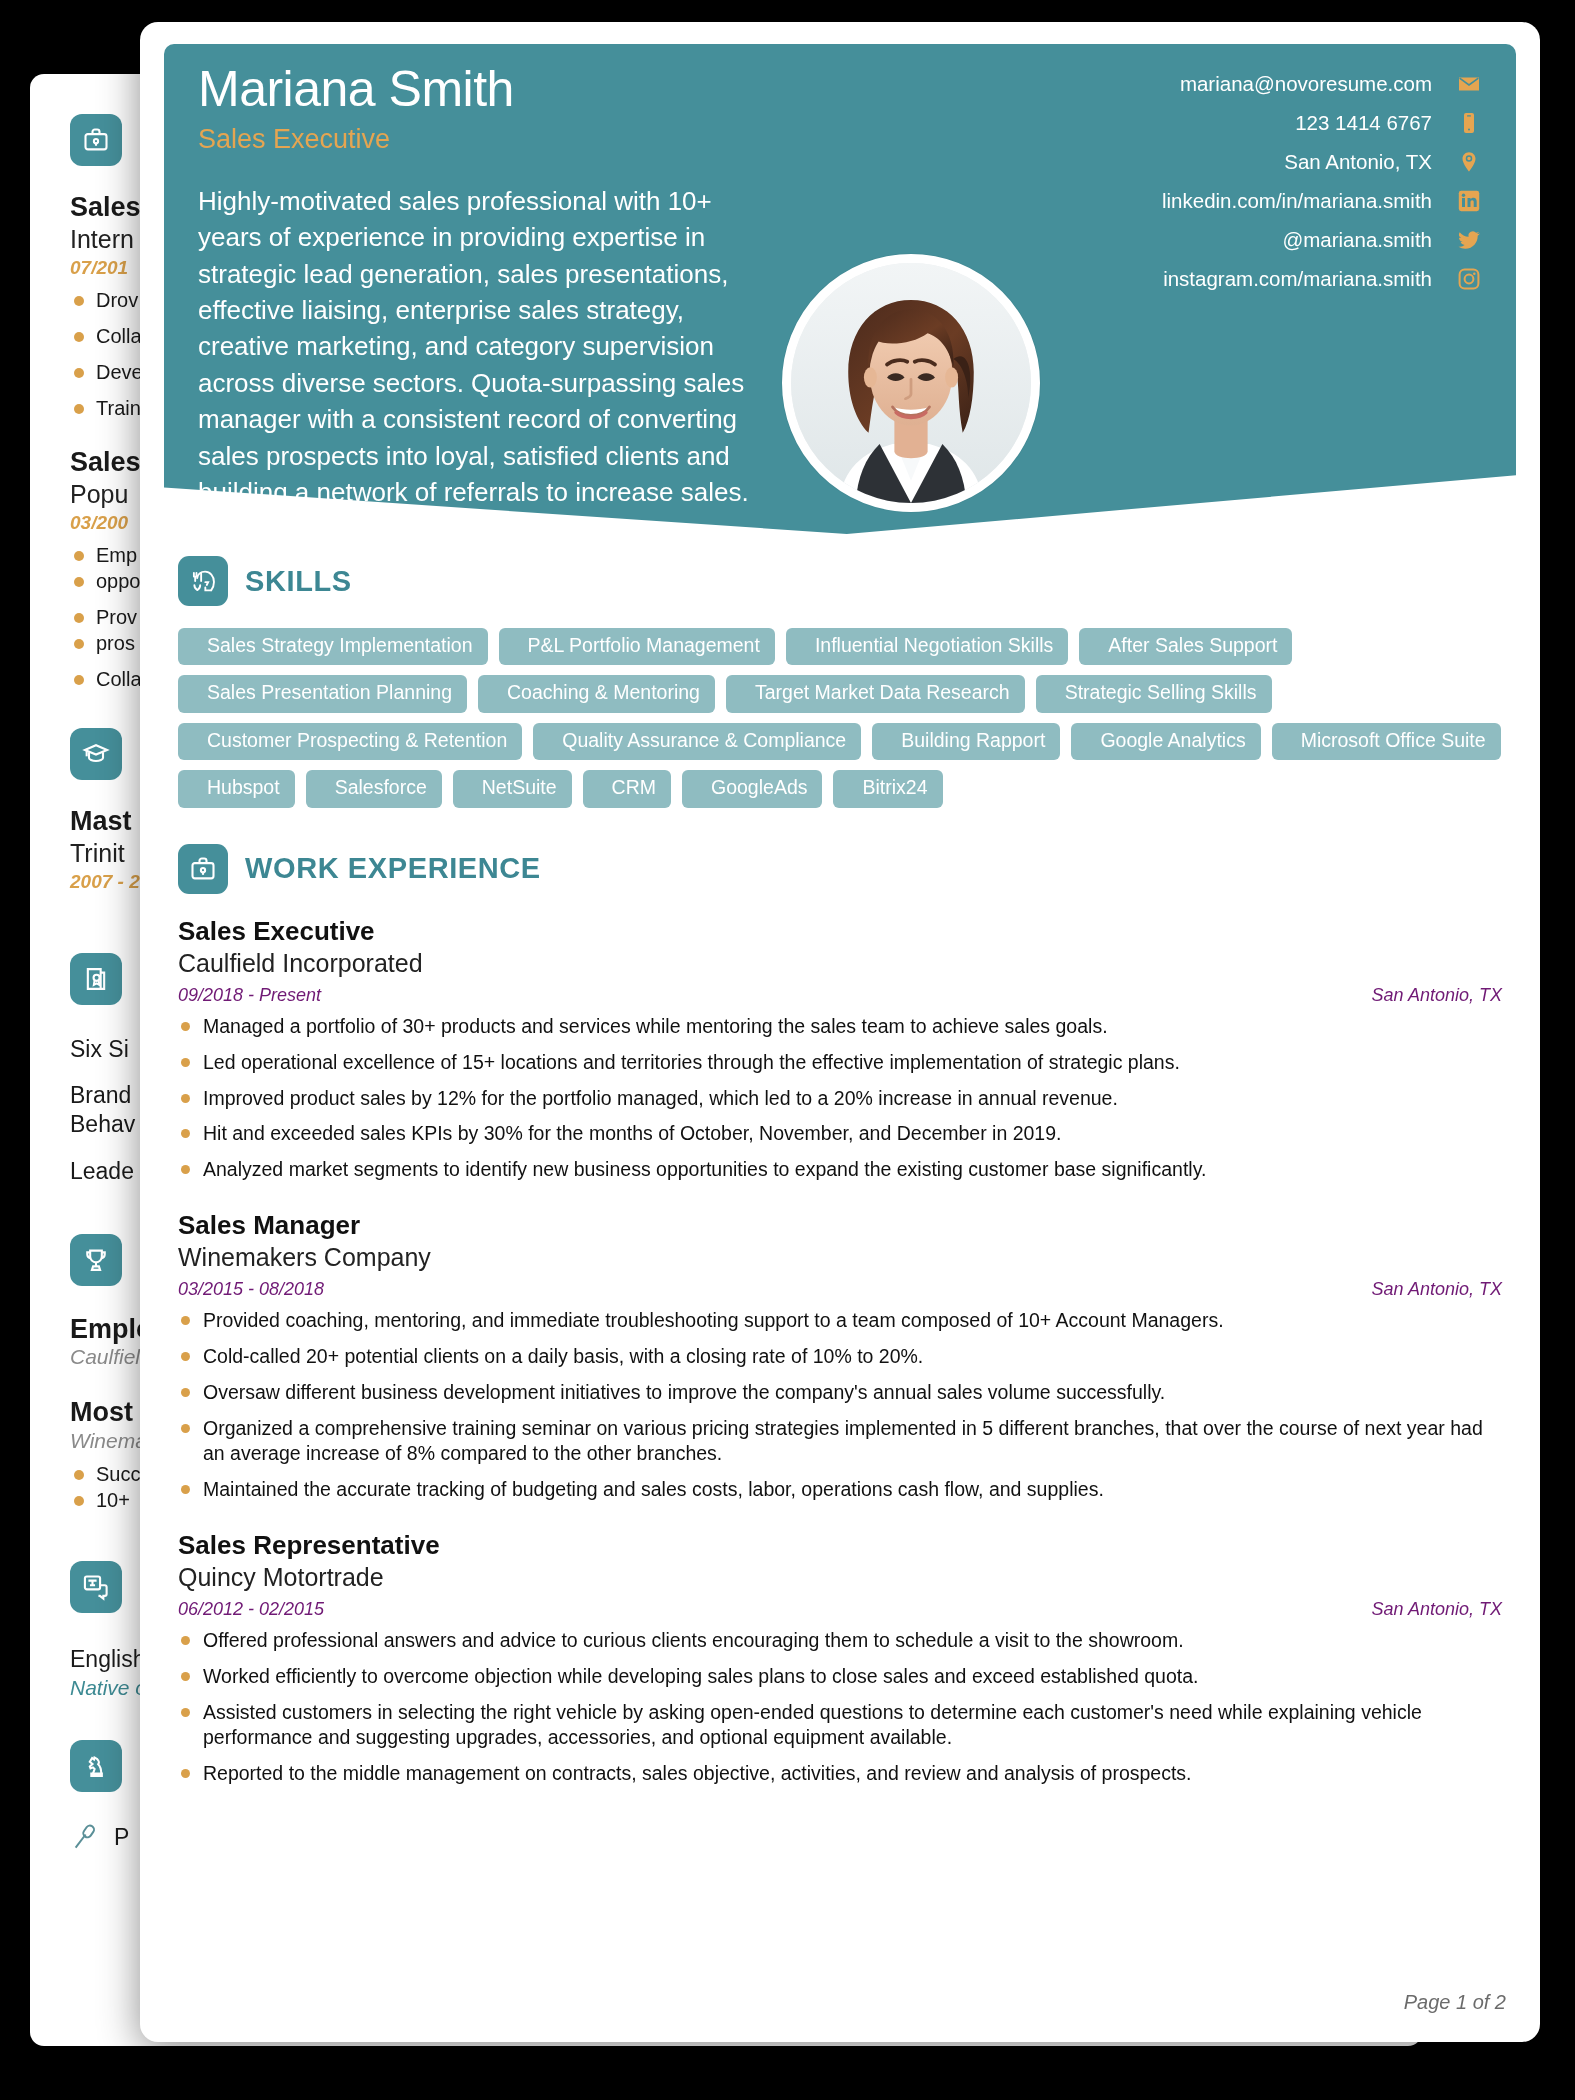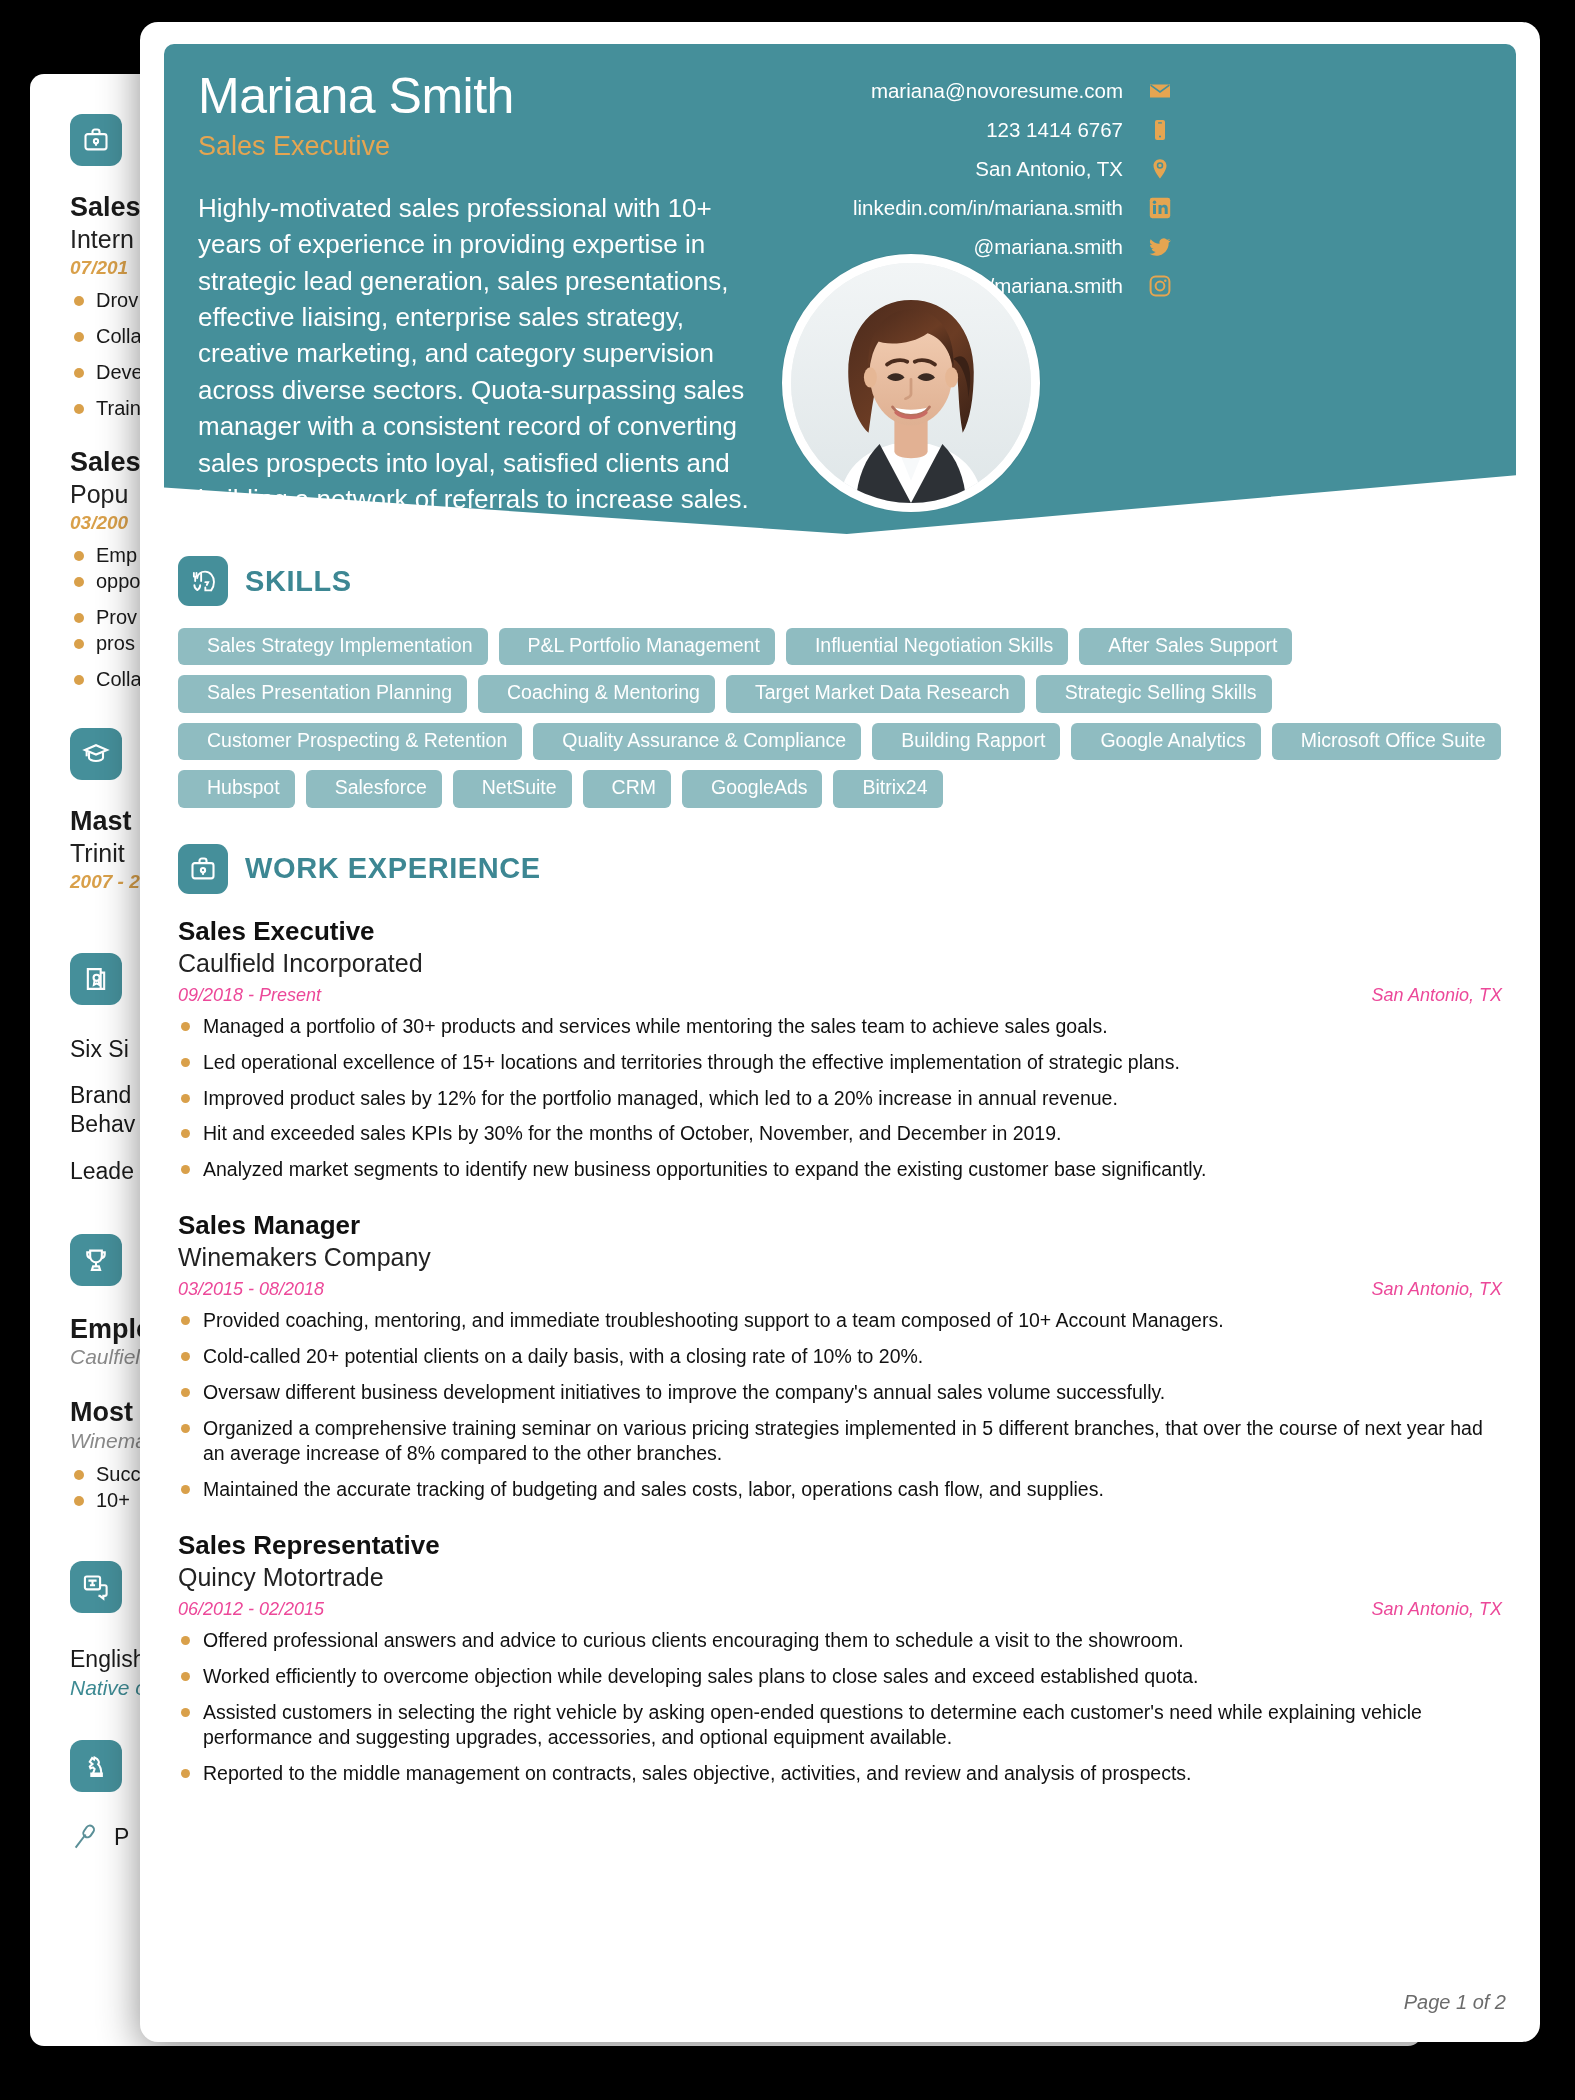"Mariana Smith" .header-content { justify-content: none -> space-between; padding: 26px 34px 0 34px -> 19px 34px 0 34px }
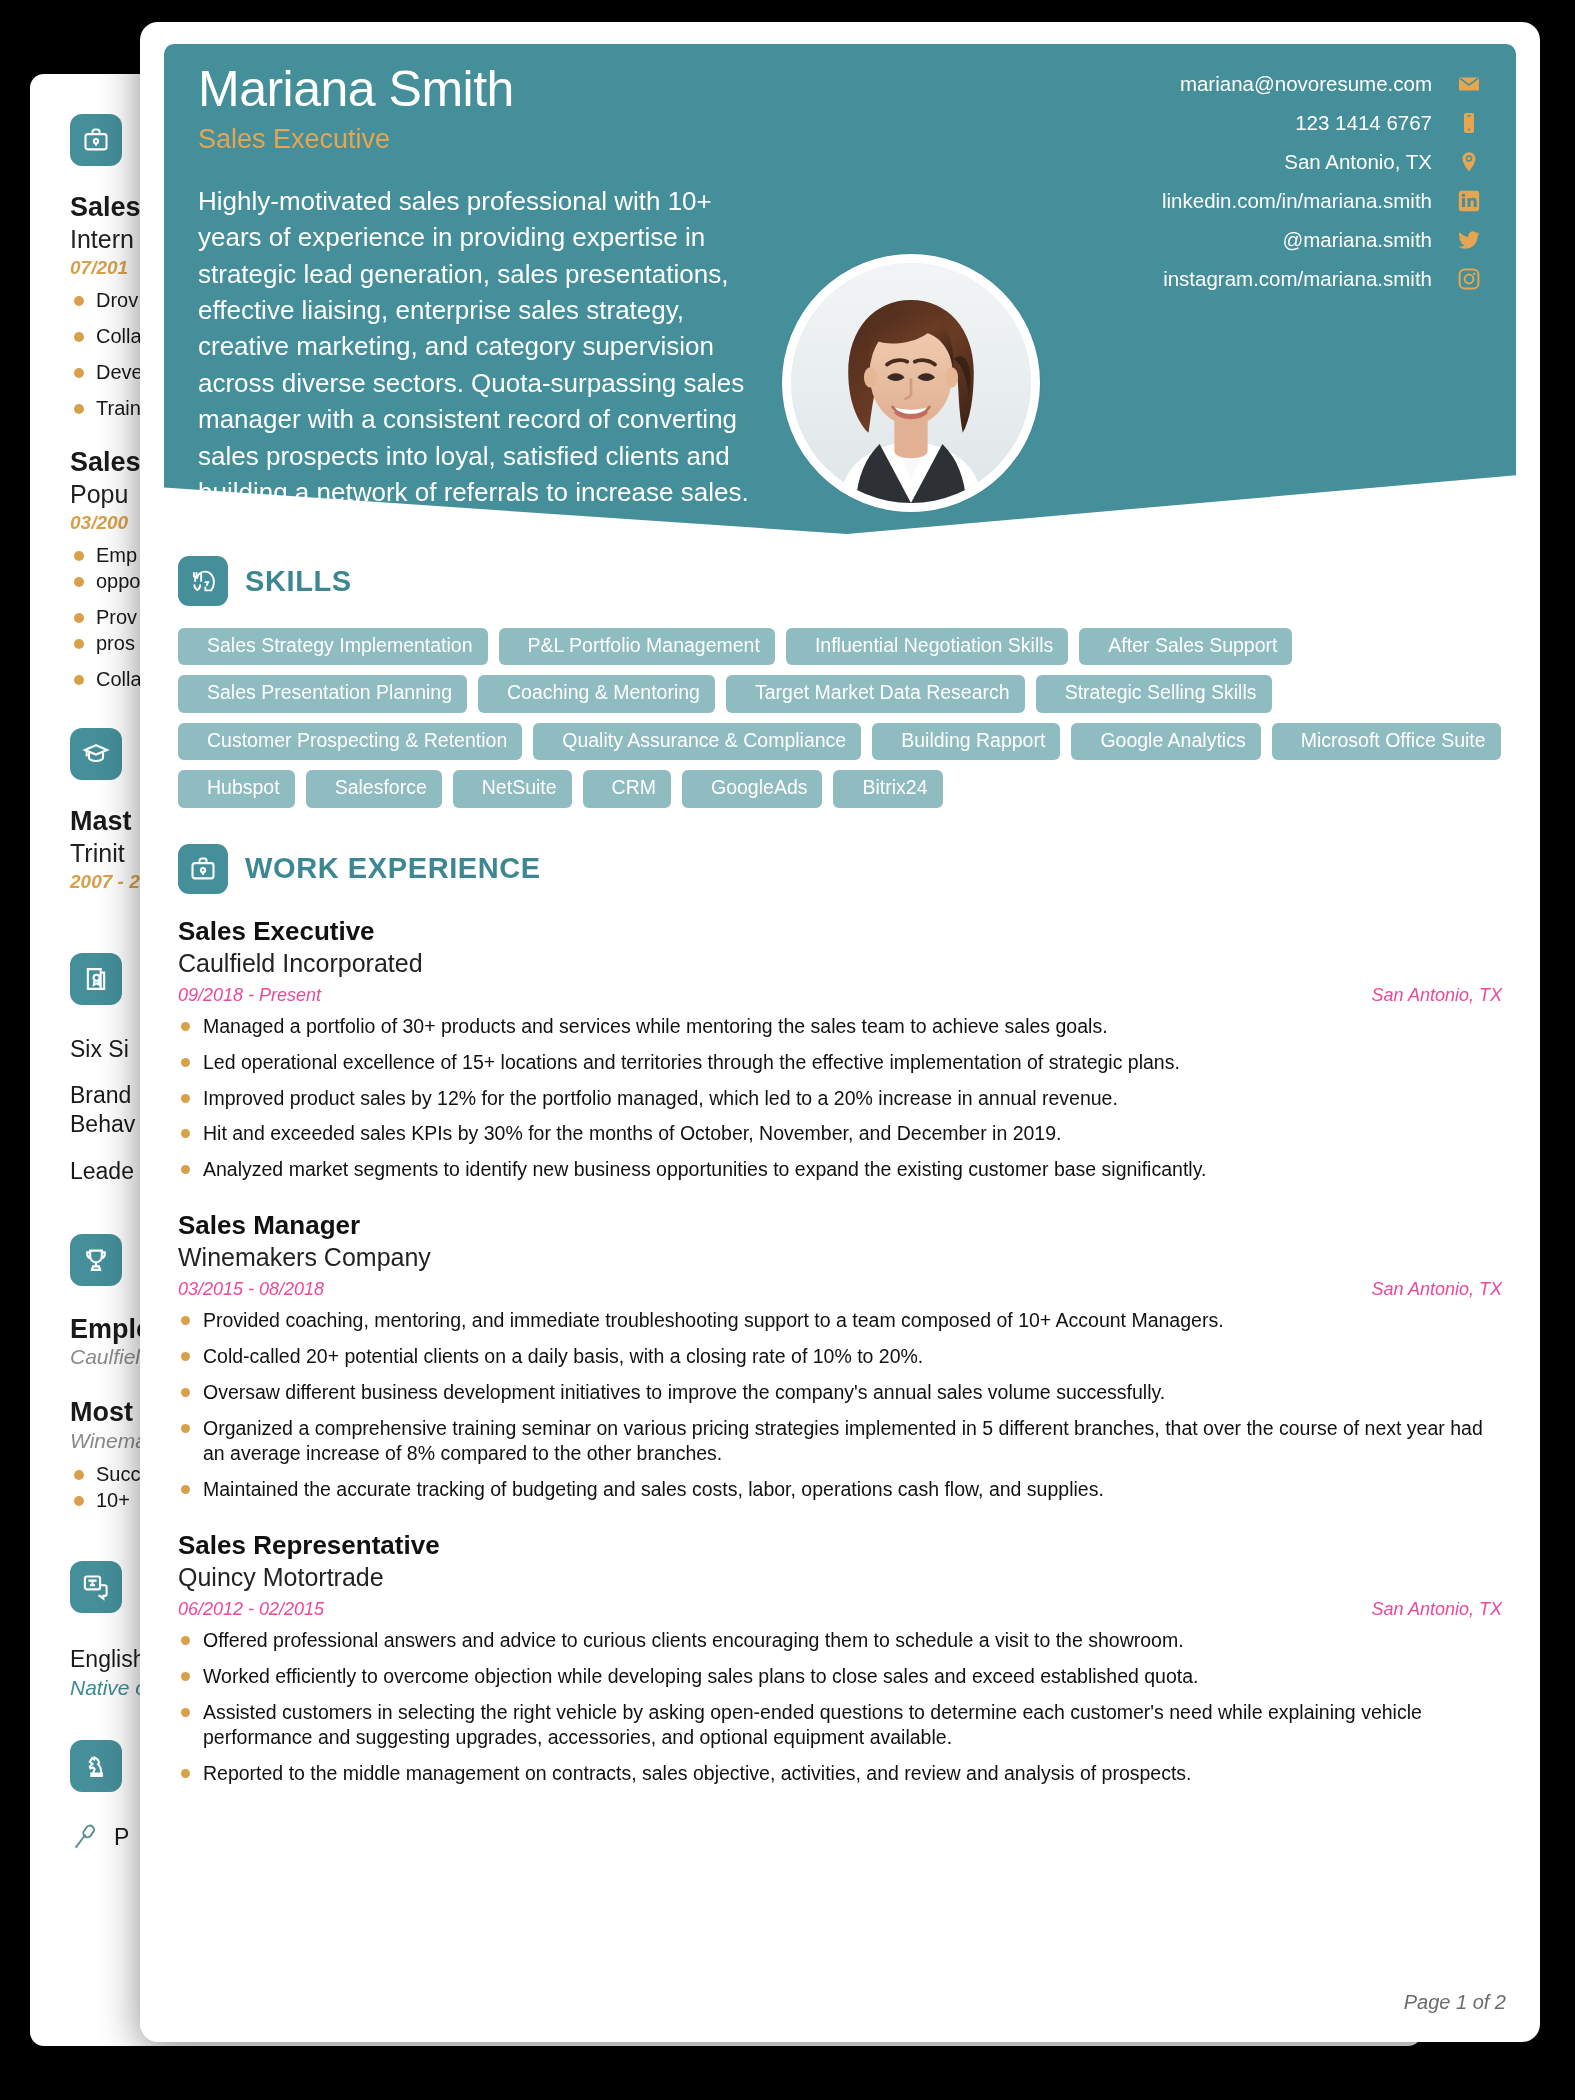"09/2018 - Present" .job-date, .job-loc { color: #ec4899 -> #701a75 }
